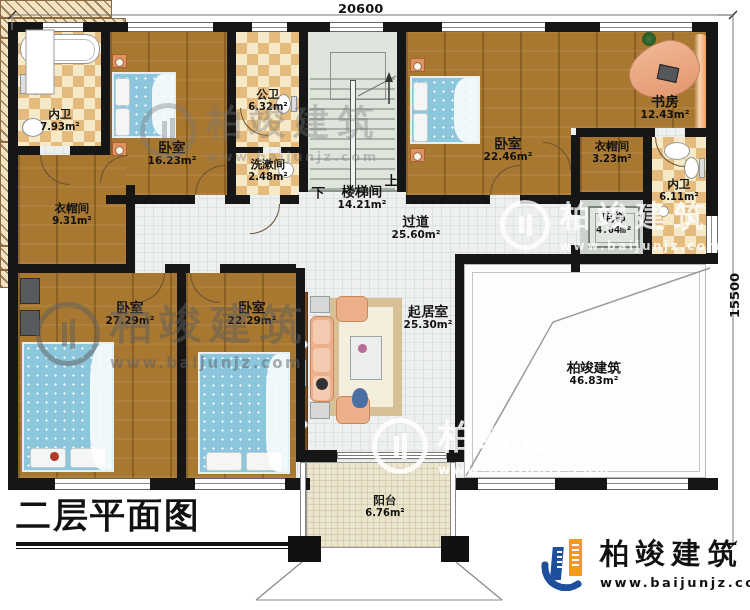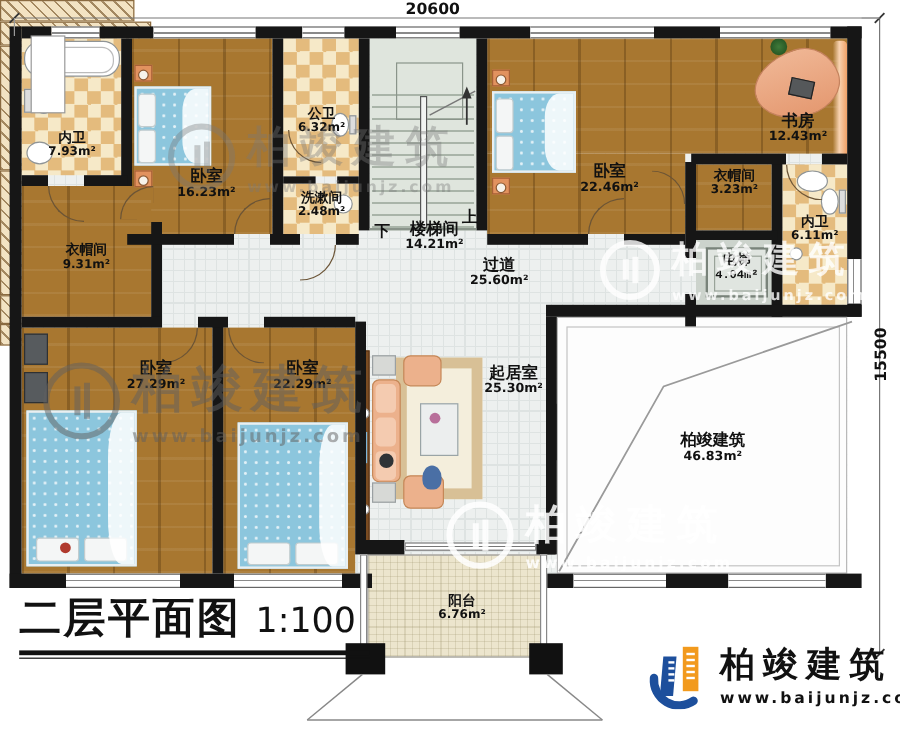"1:100" span.t2 { html: <span>1:100</span> -> none }
